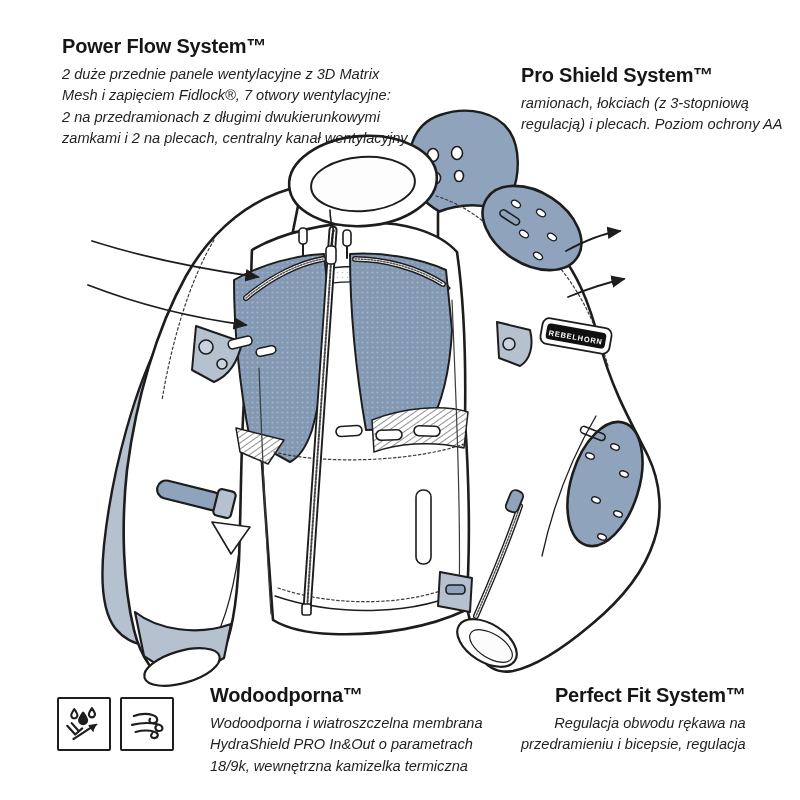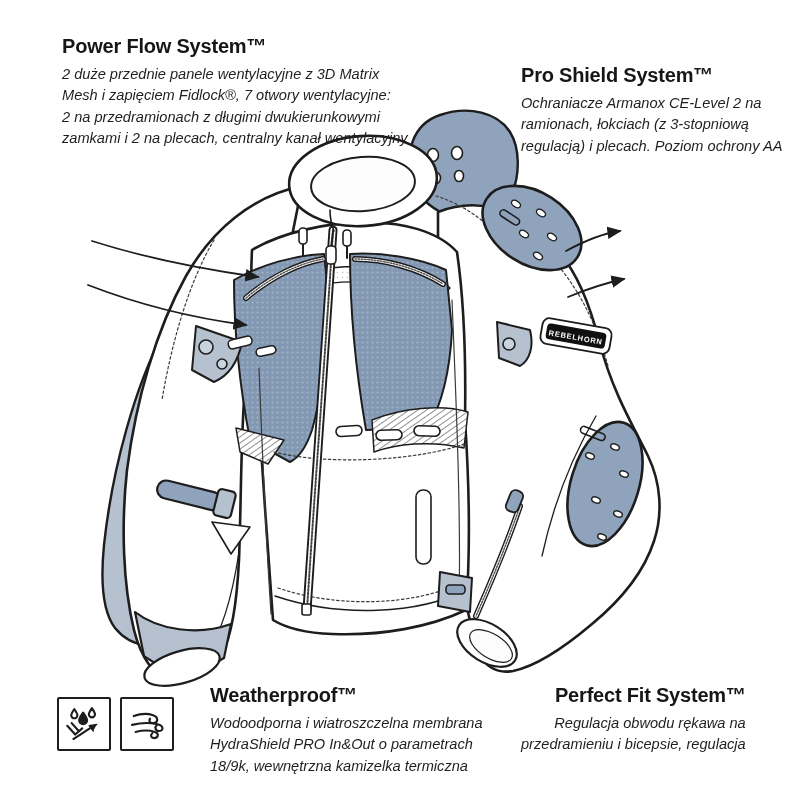"Ochraniacze Armanox CE-Level 2 na" p.line { html: <p>Ochraniacze Armanox CE-Level 2 na</p> -> none }
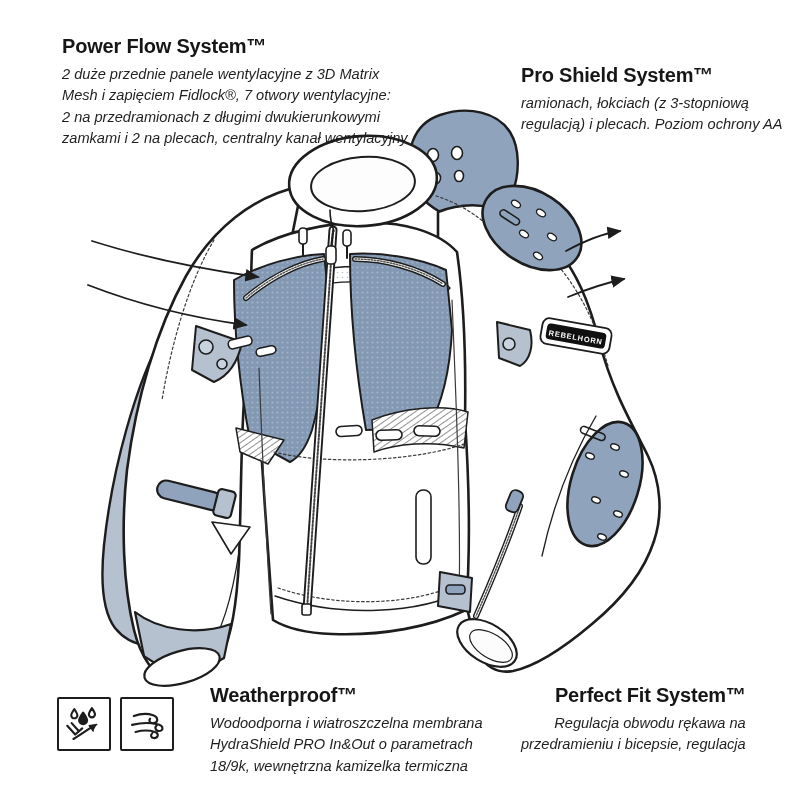"Weatherproof™" h2 { text: Weatherproof -> Wodoodporna }
